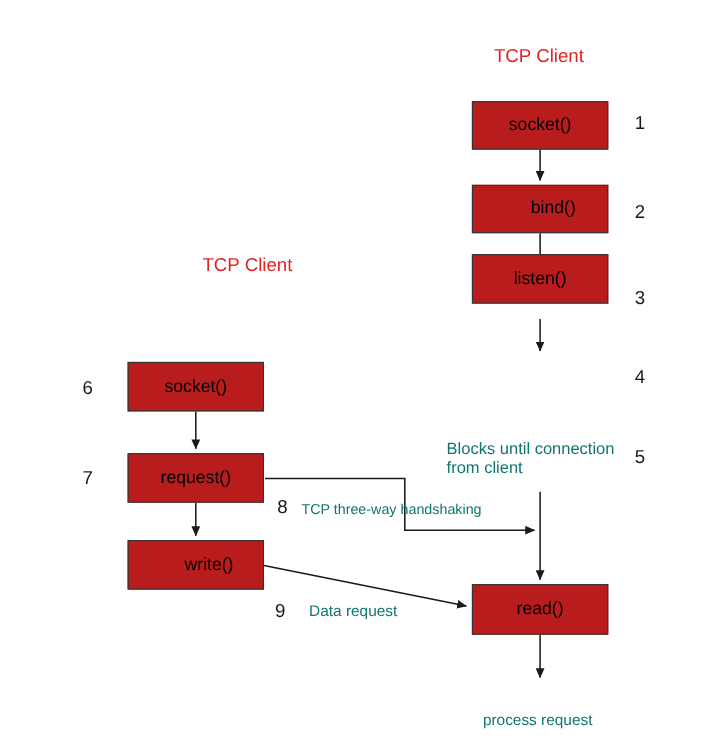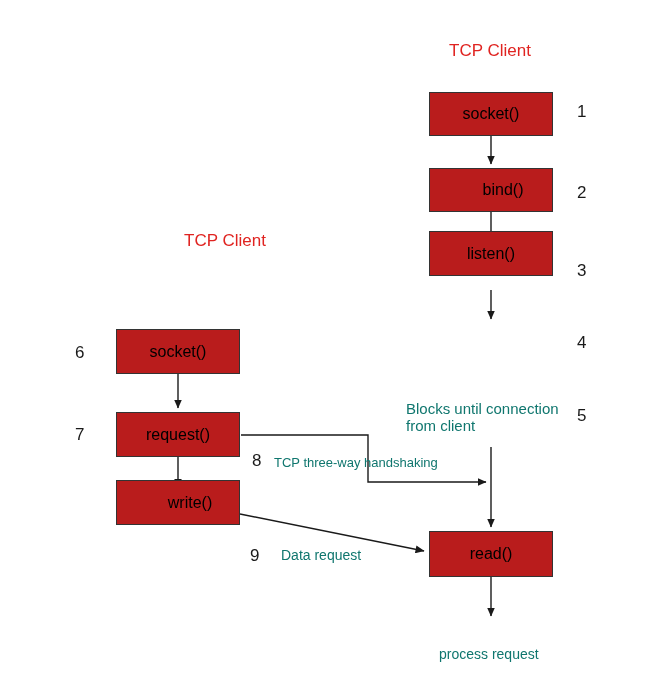"write()" div.box { top: 480px -> 491px }
